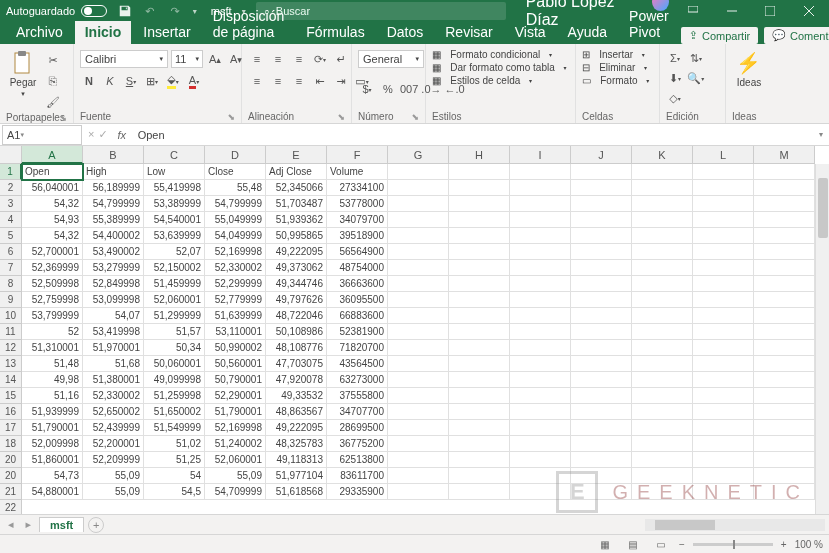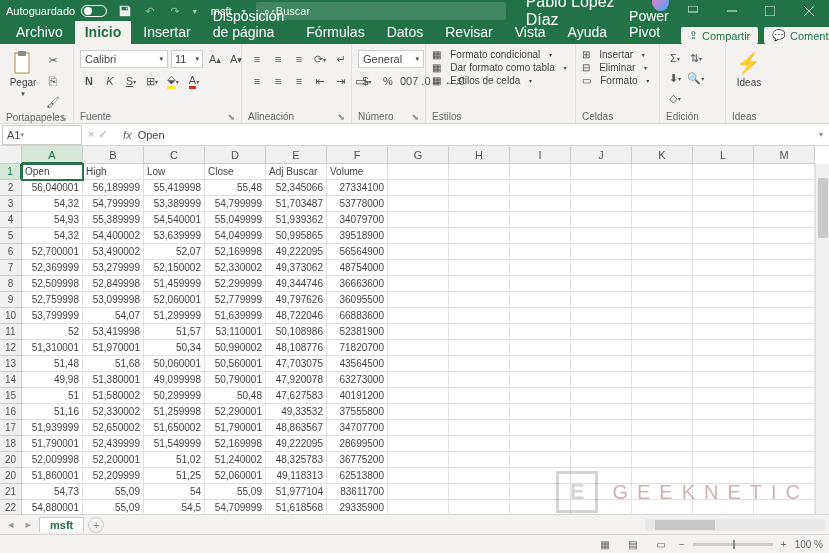"General" div.group-body { gap: 4px -> 12px }
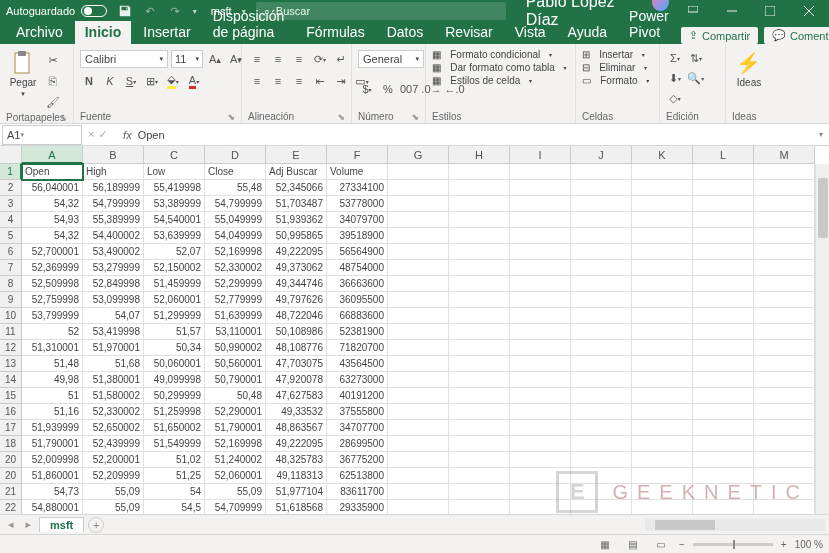"fx" .fx { text-align: right -> center }
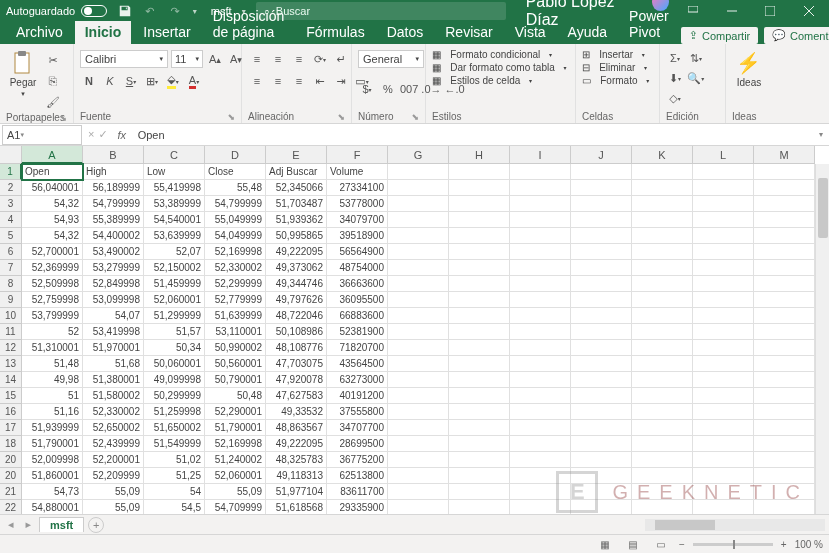"Adj Buscar" div.cell { text: Buscar -> Close }
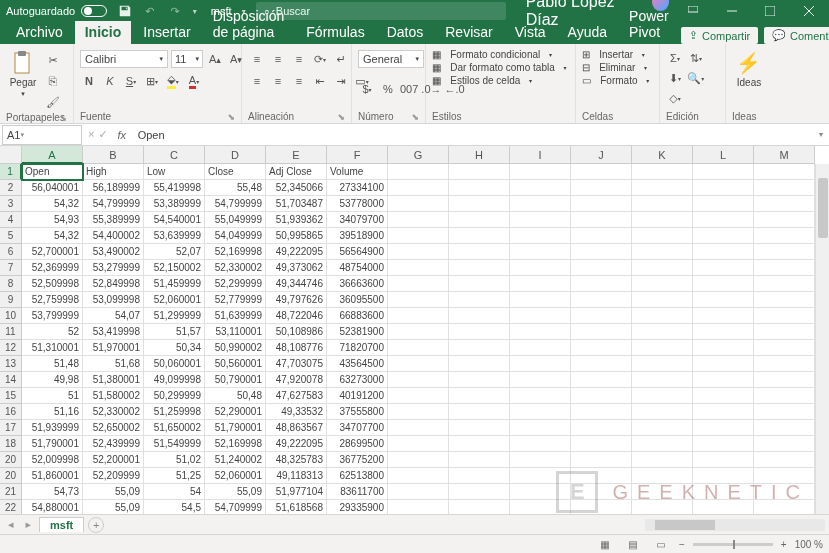"51" div.row { html: <div> <div>51</div> <div>51,580002</div> <div>50,299999</div> <div>50,48</div> <div>47,627583</div> <div>40191200</div> <div></div> <div></div> <div></div> <div></div> <div></div> <div></div> <div></div> </div> -> none }
